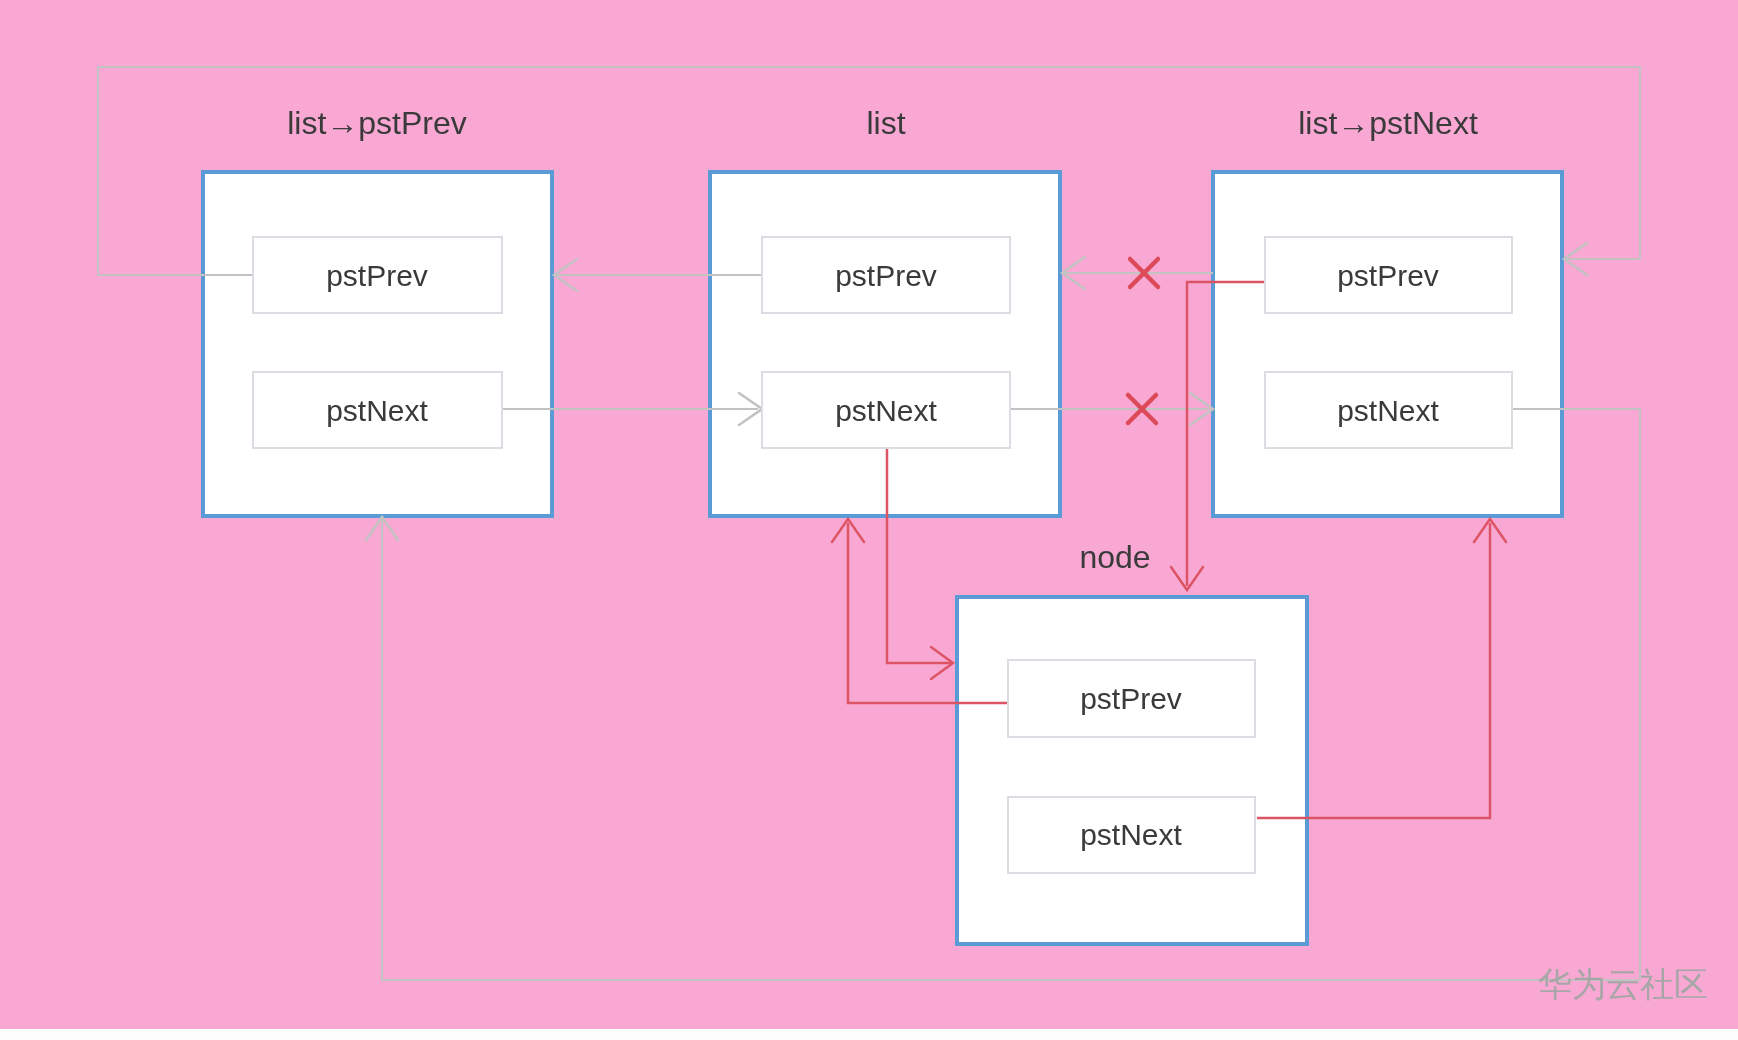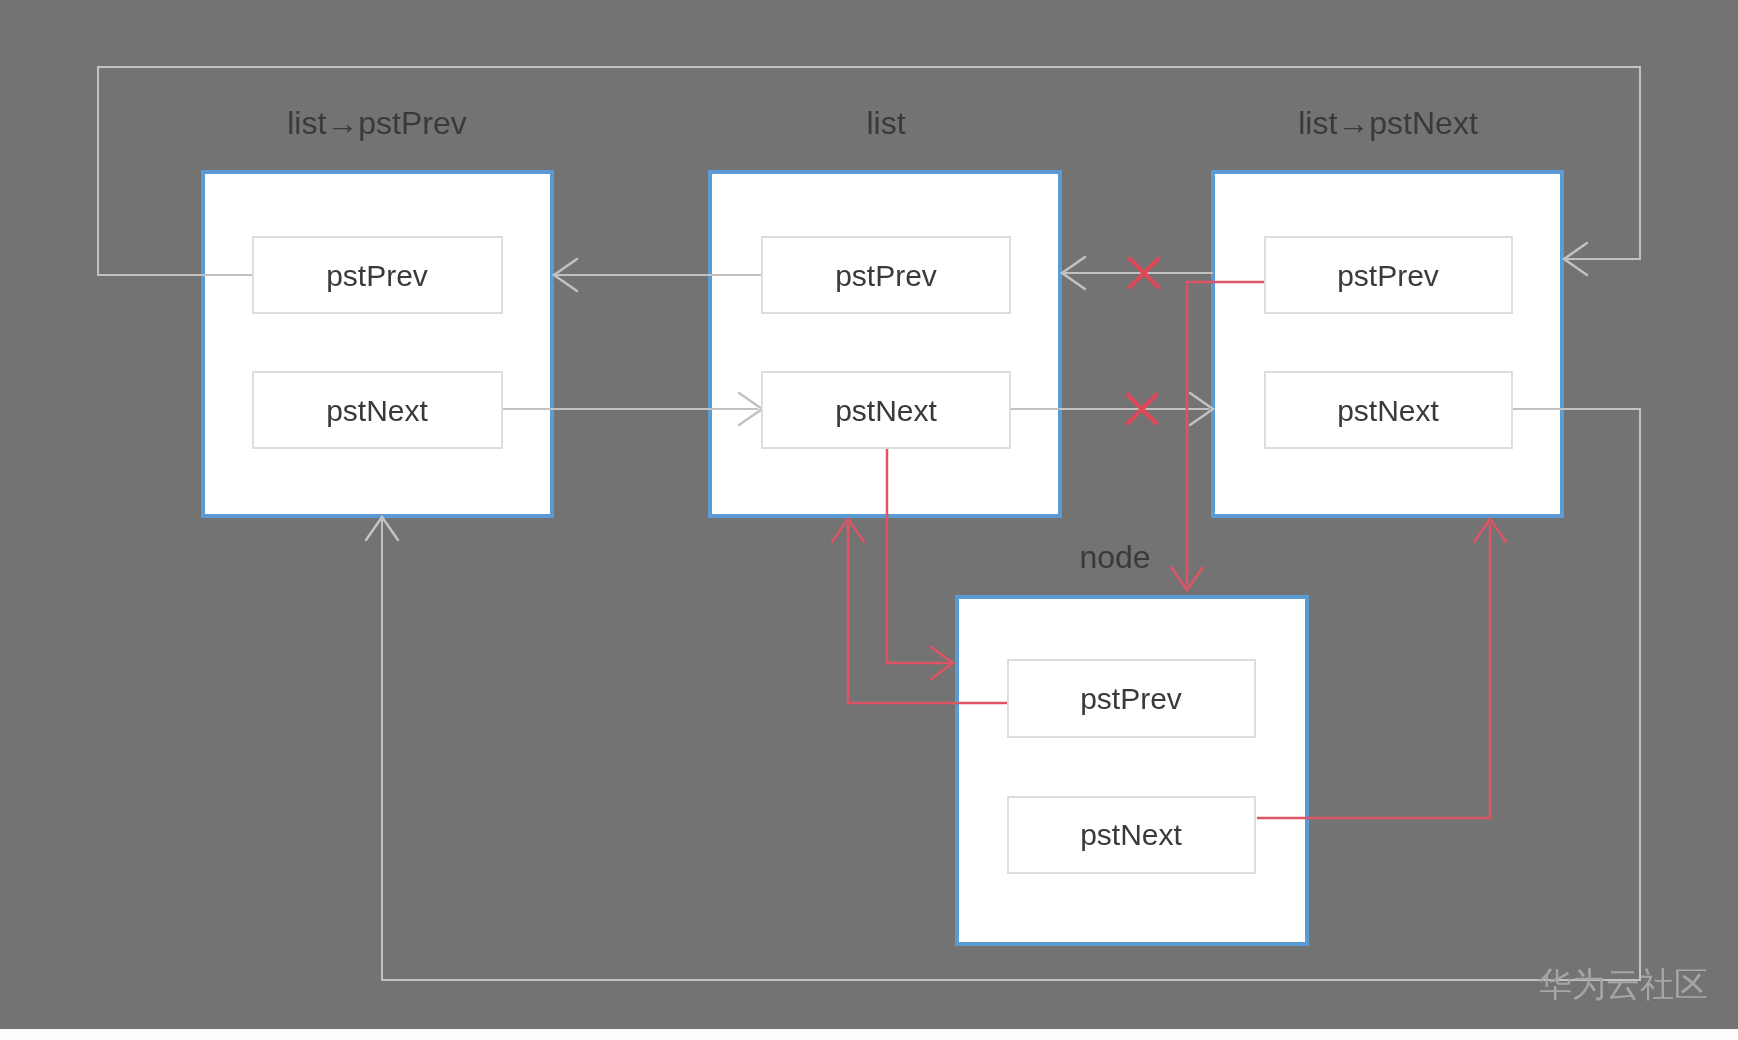"list→pstPrev" #canvas { background: #737373 -> #f9a8d4 }
